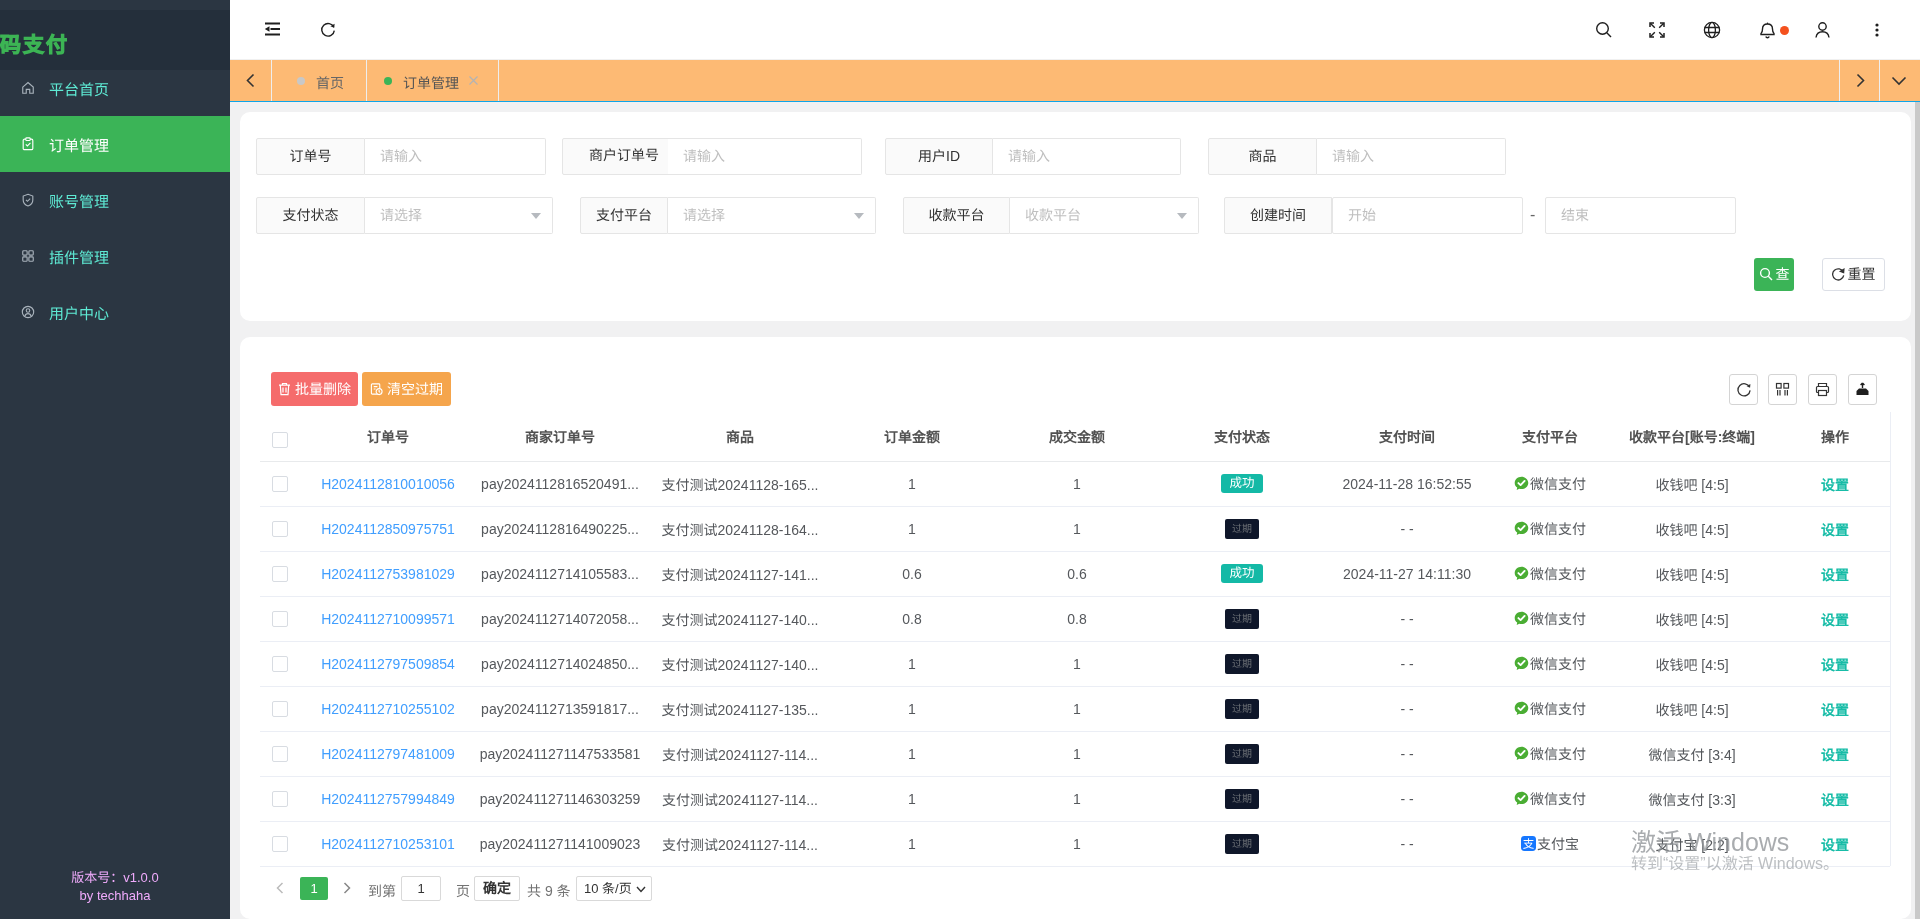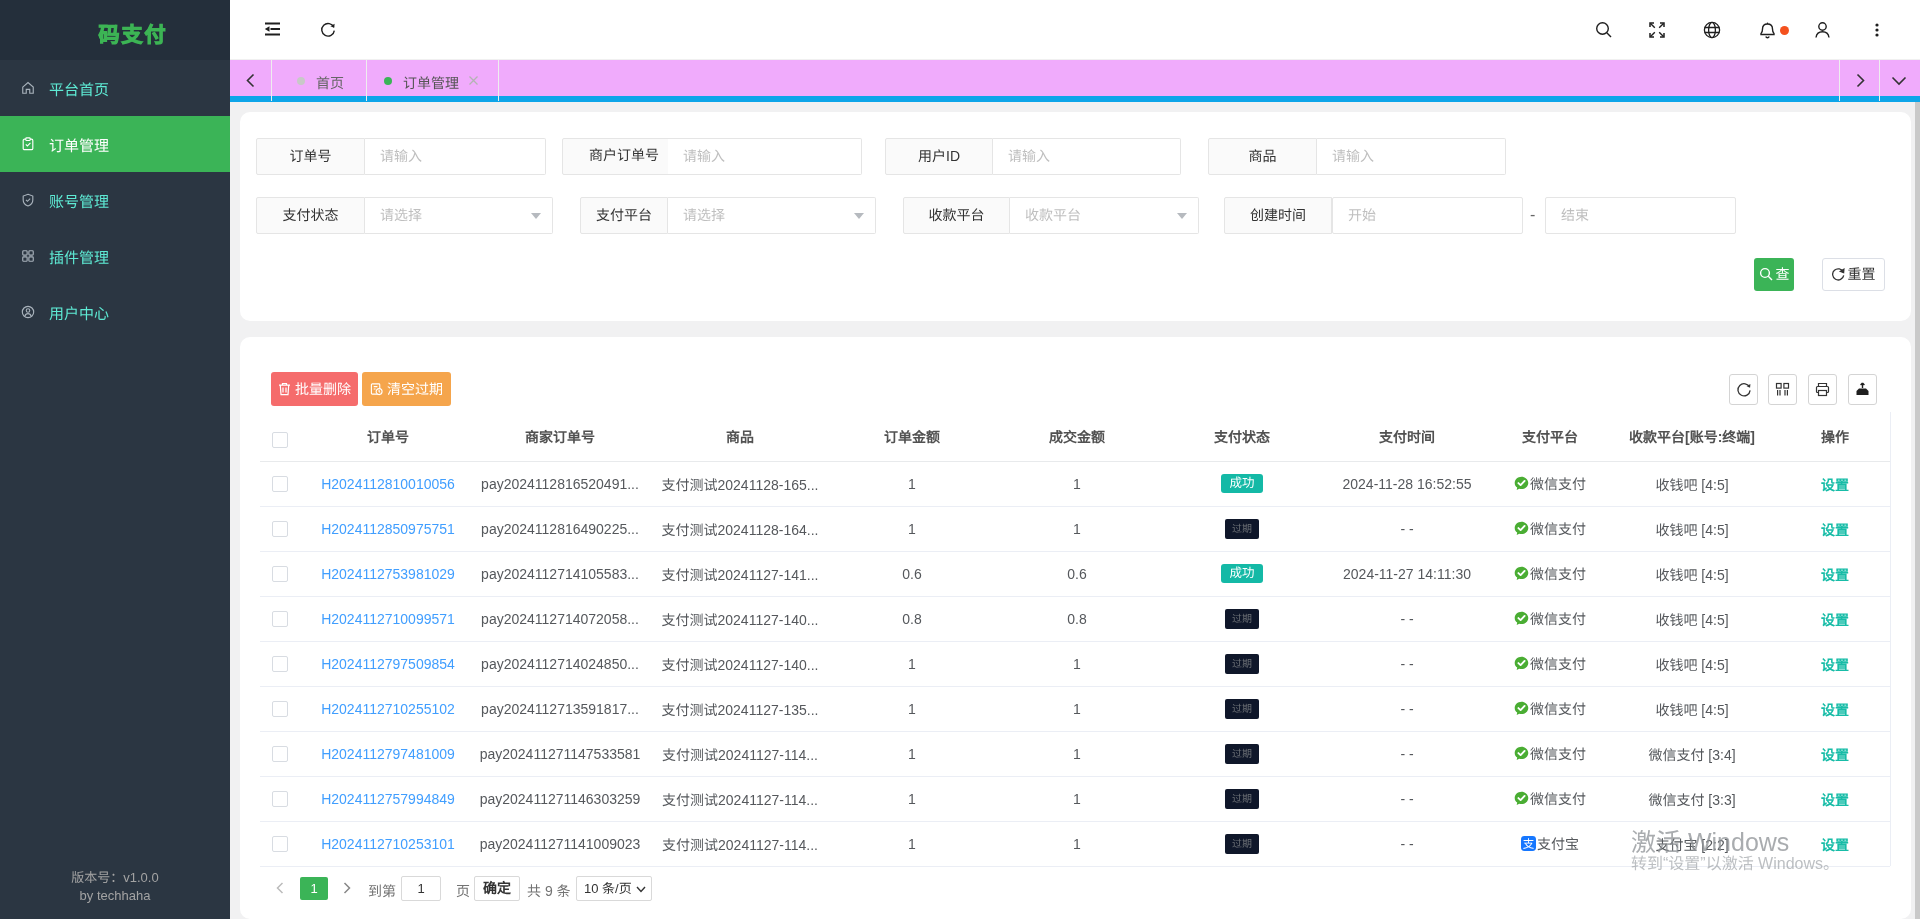"码支付" #logo { padding-left: 36px -> none; text-align: center -> none; top: 0 -> 10px }
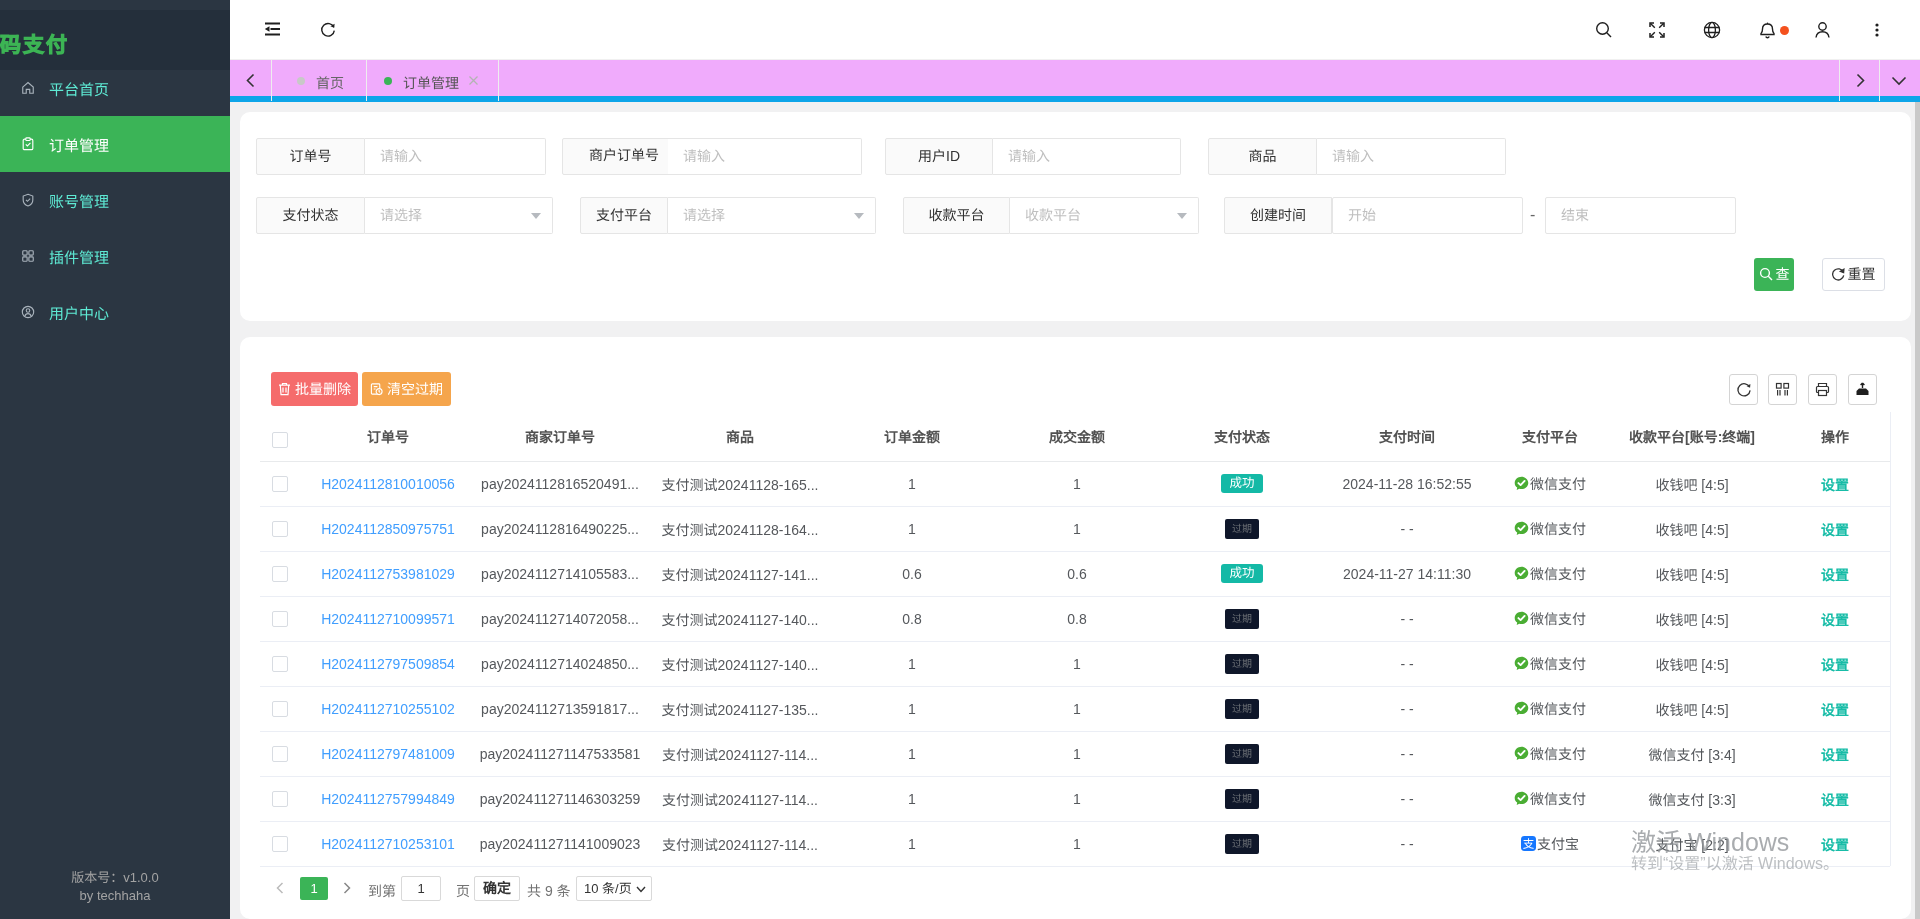"首页" #tabbar { background: #f0abfc -> #fdba74; border-bottom: 6px solid #0ea5e9 -> 1px solid #0ea5e9 }
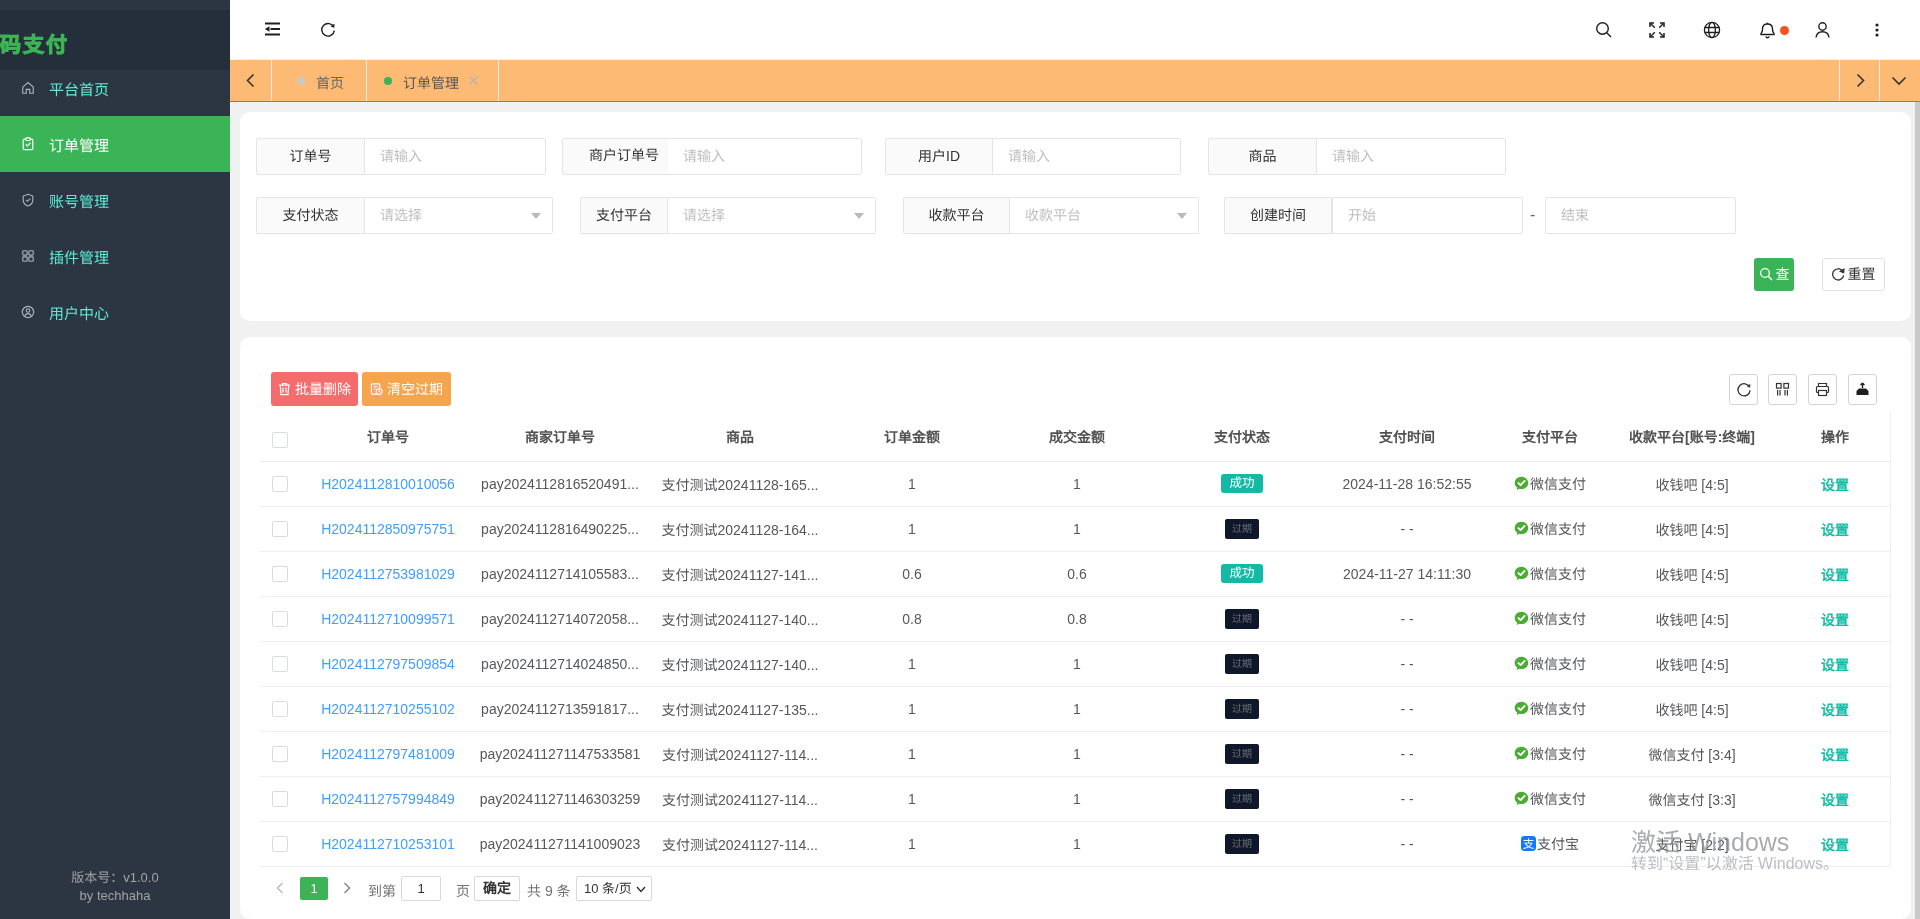"版本号：v1.0.0" #vtext { color: #a3a3a3 -> #f0abfc }
